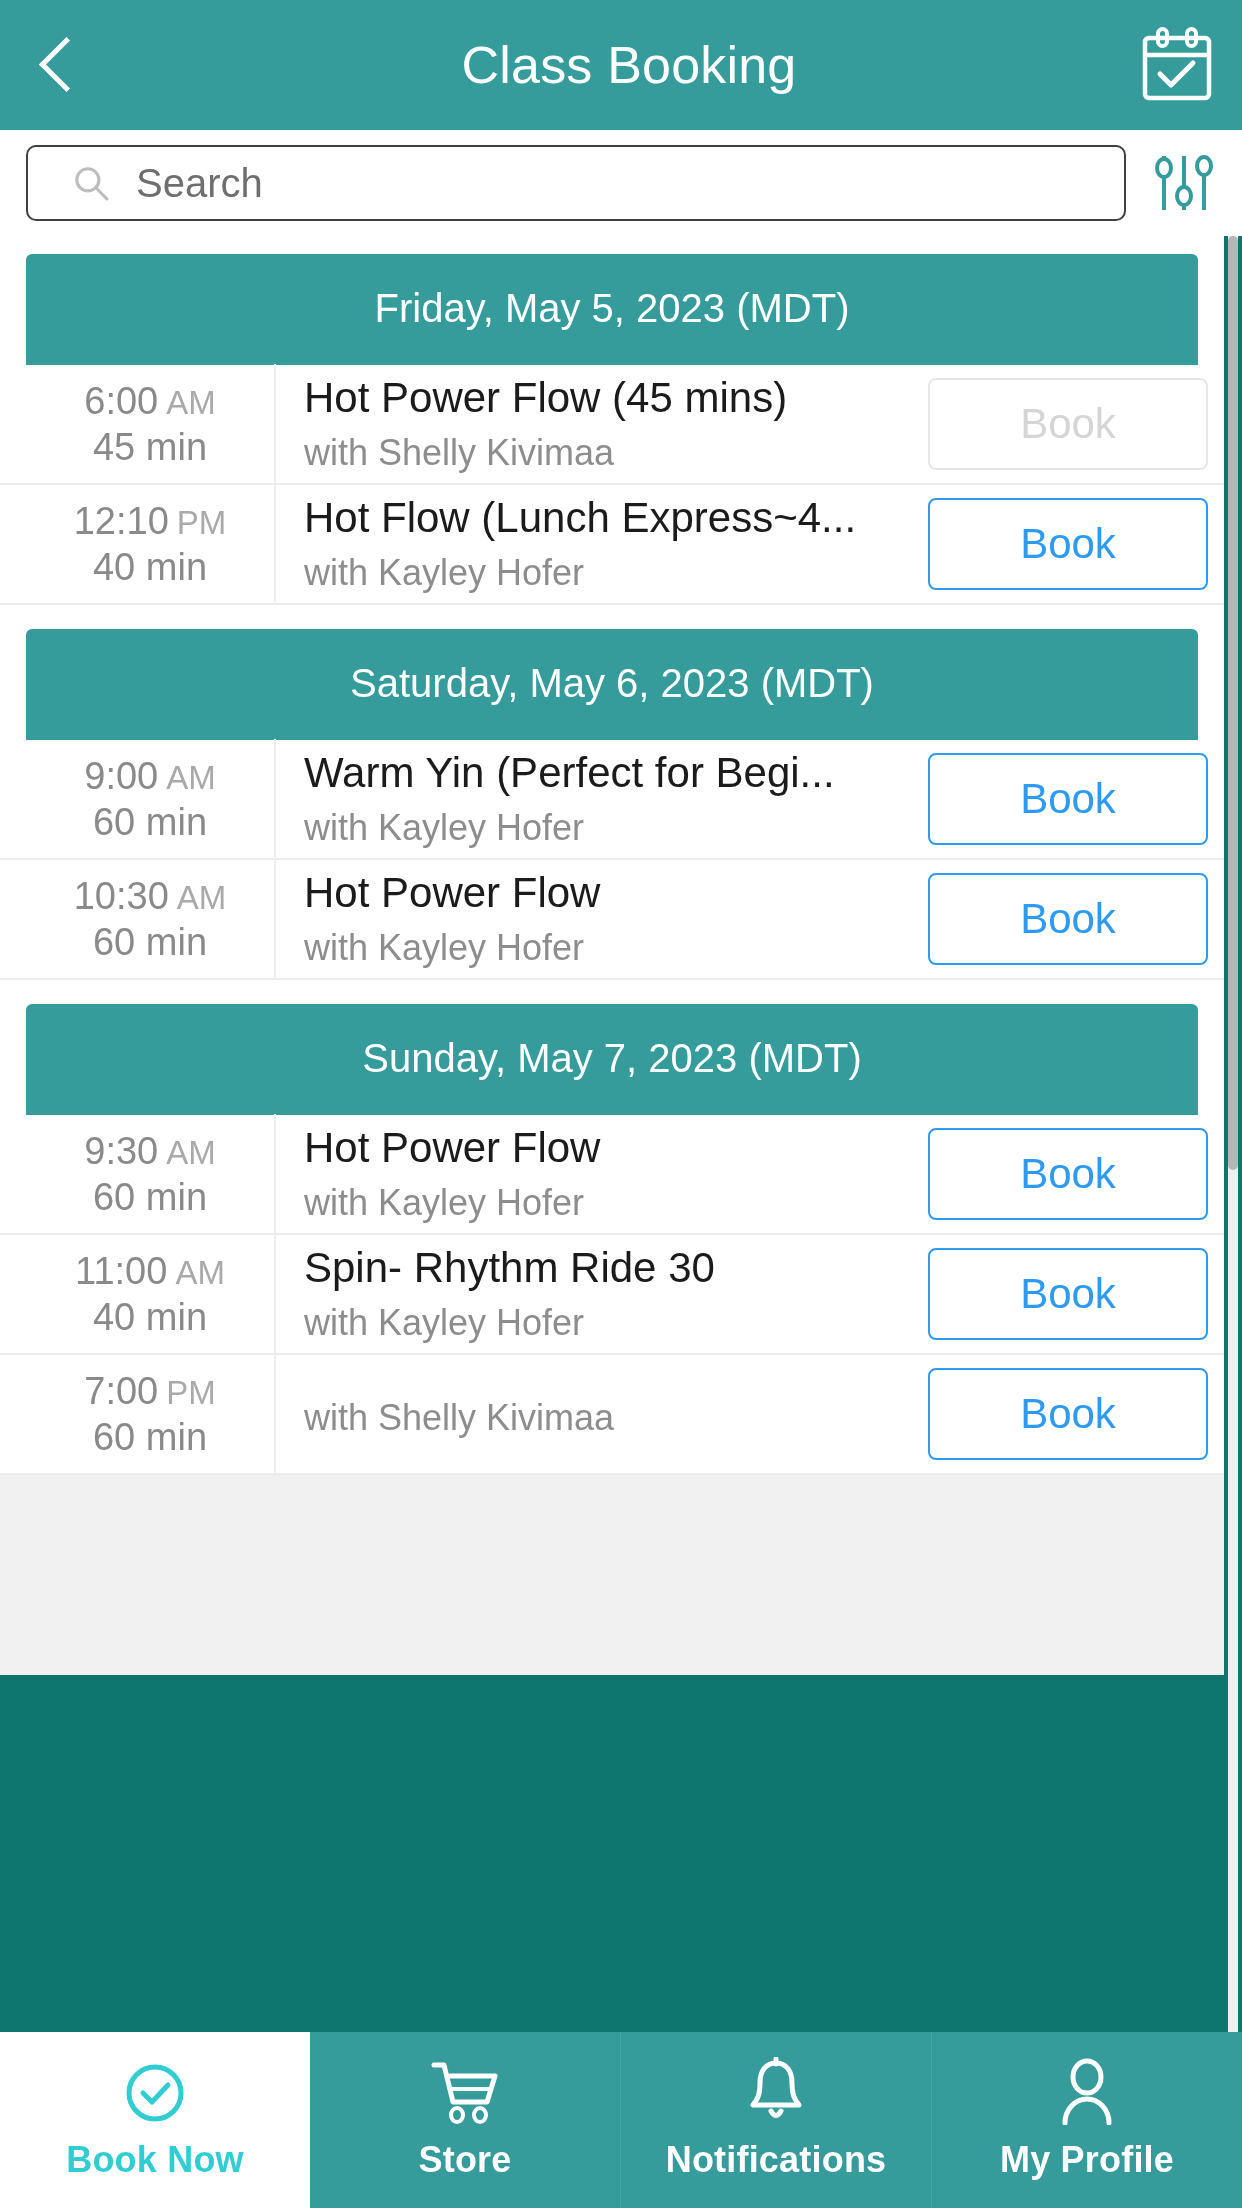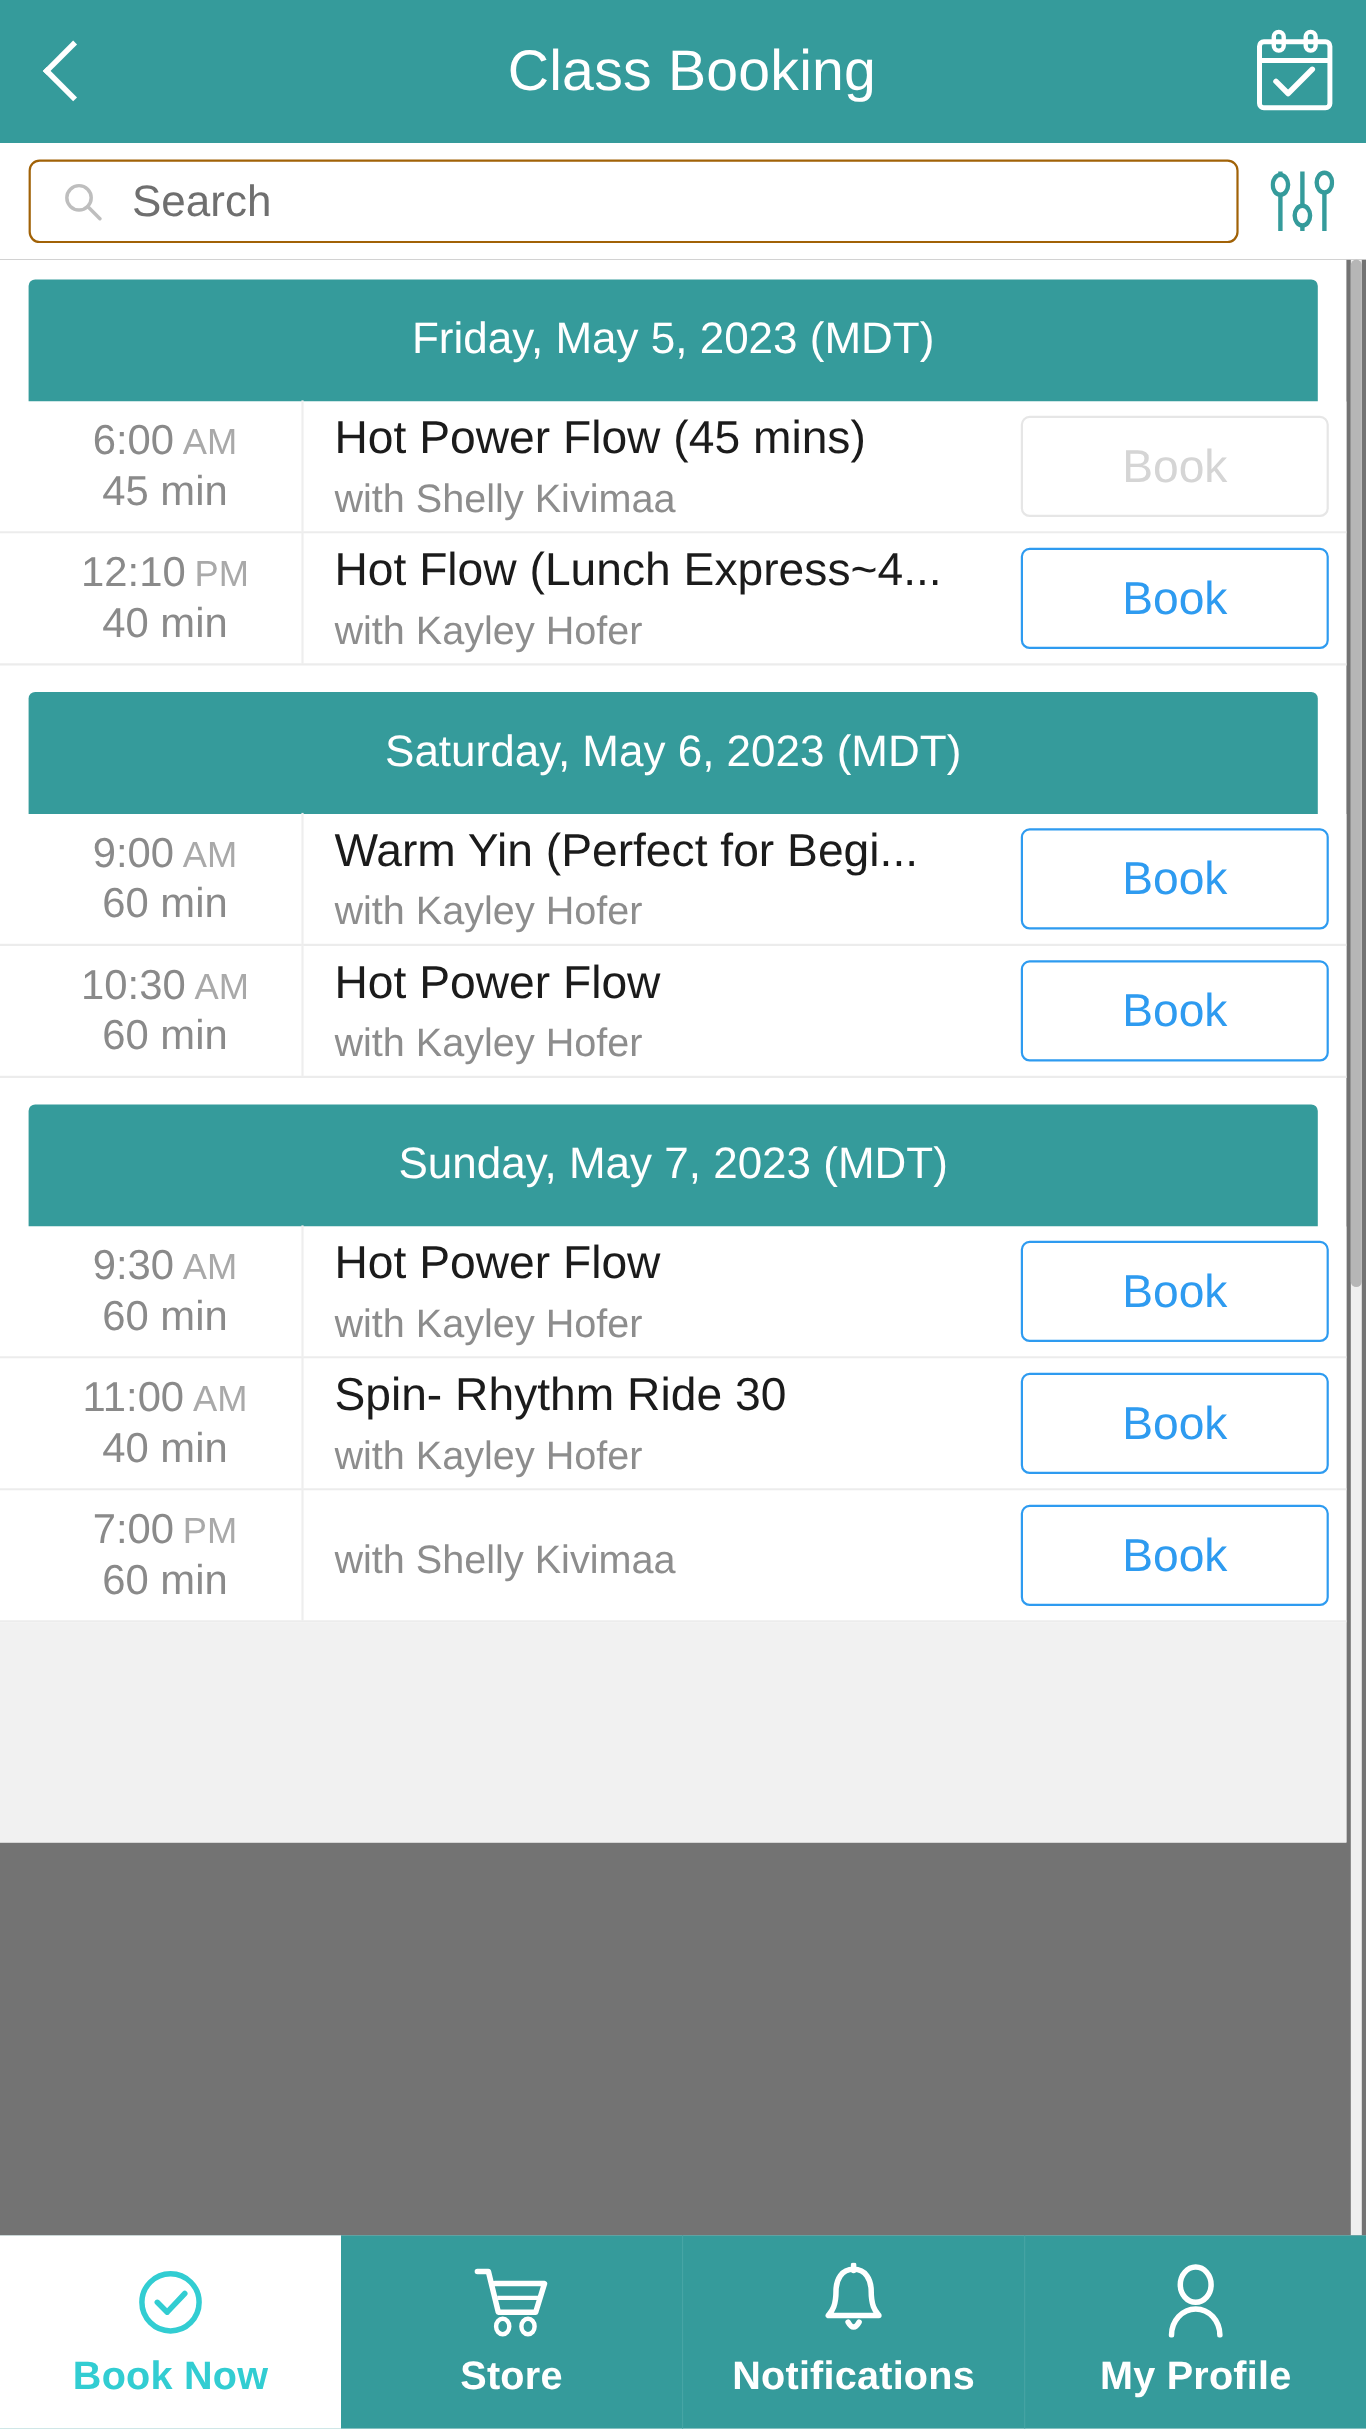"Search" .search-box { border: 2px solid #a16207 -> 2px solid #404040; padding-left: 28px -> 44px }
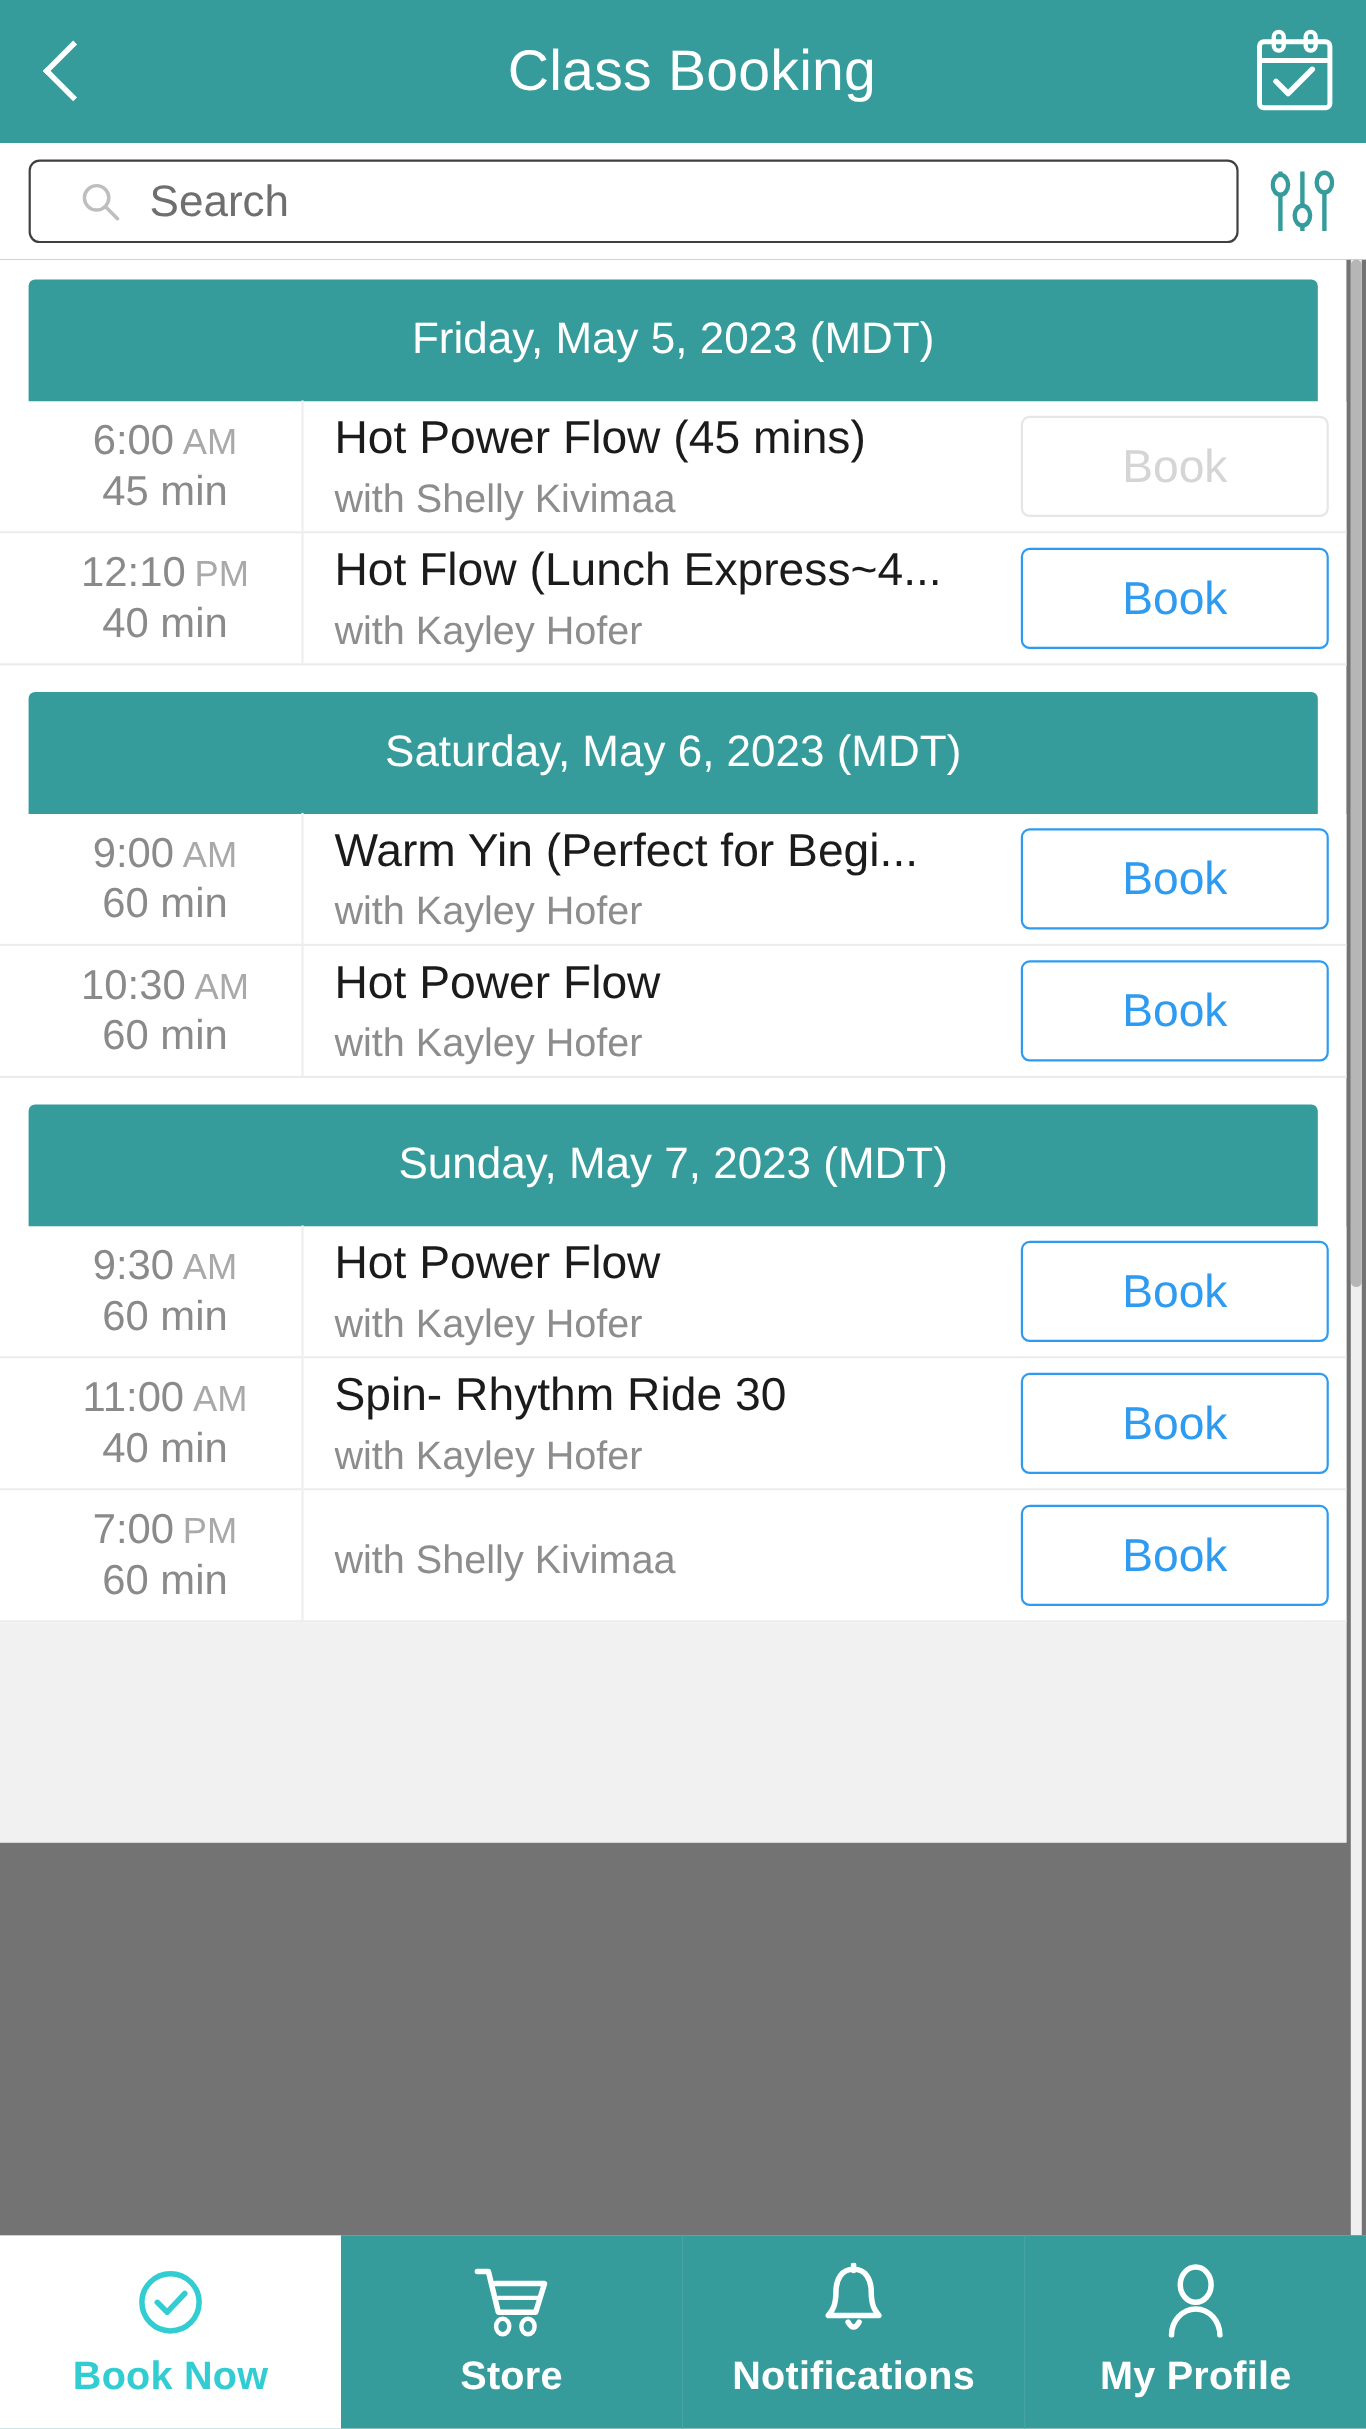"Friday, May 5, 2023 (MDT)" .list-wrap { background: #737373 -> #0f766e }
